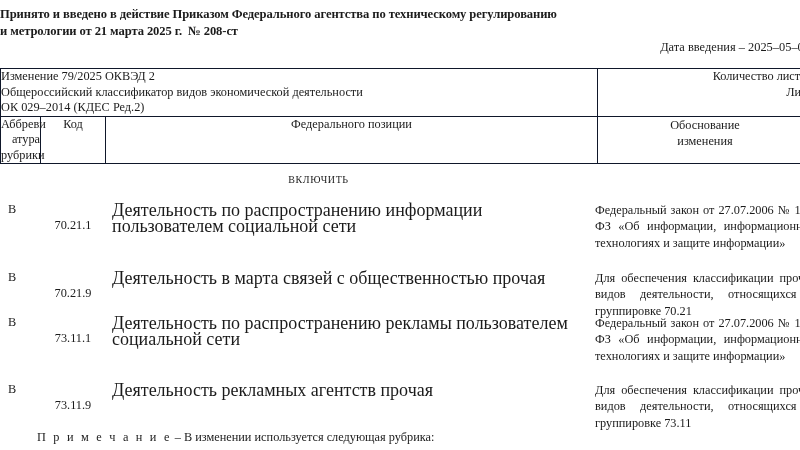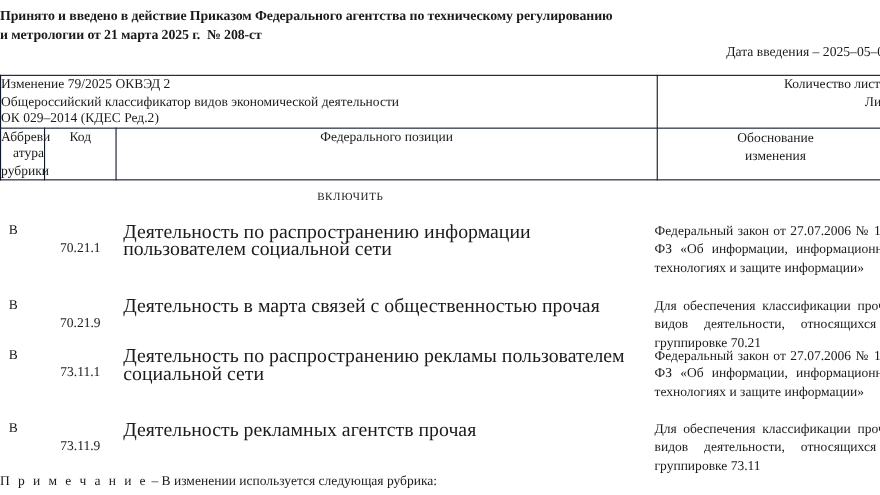"П р и м е" .note .spaced { padding-left: none -> 37px }
